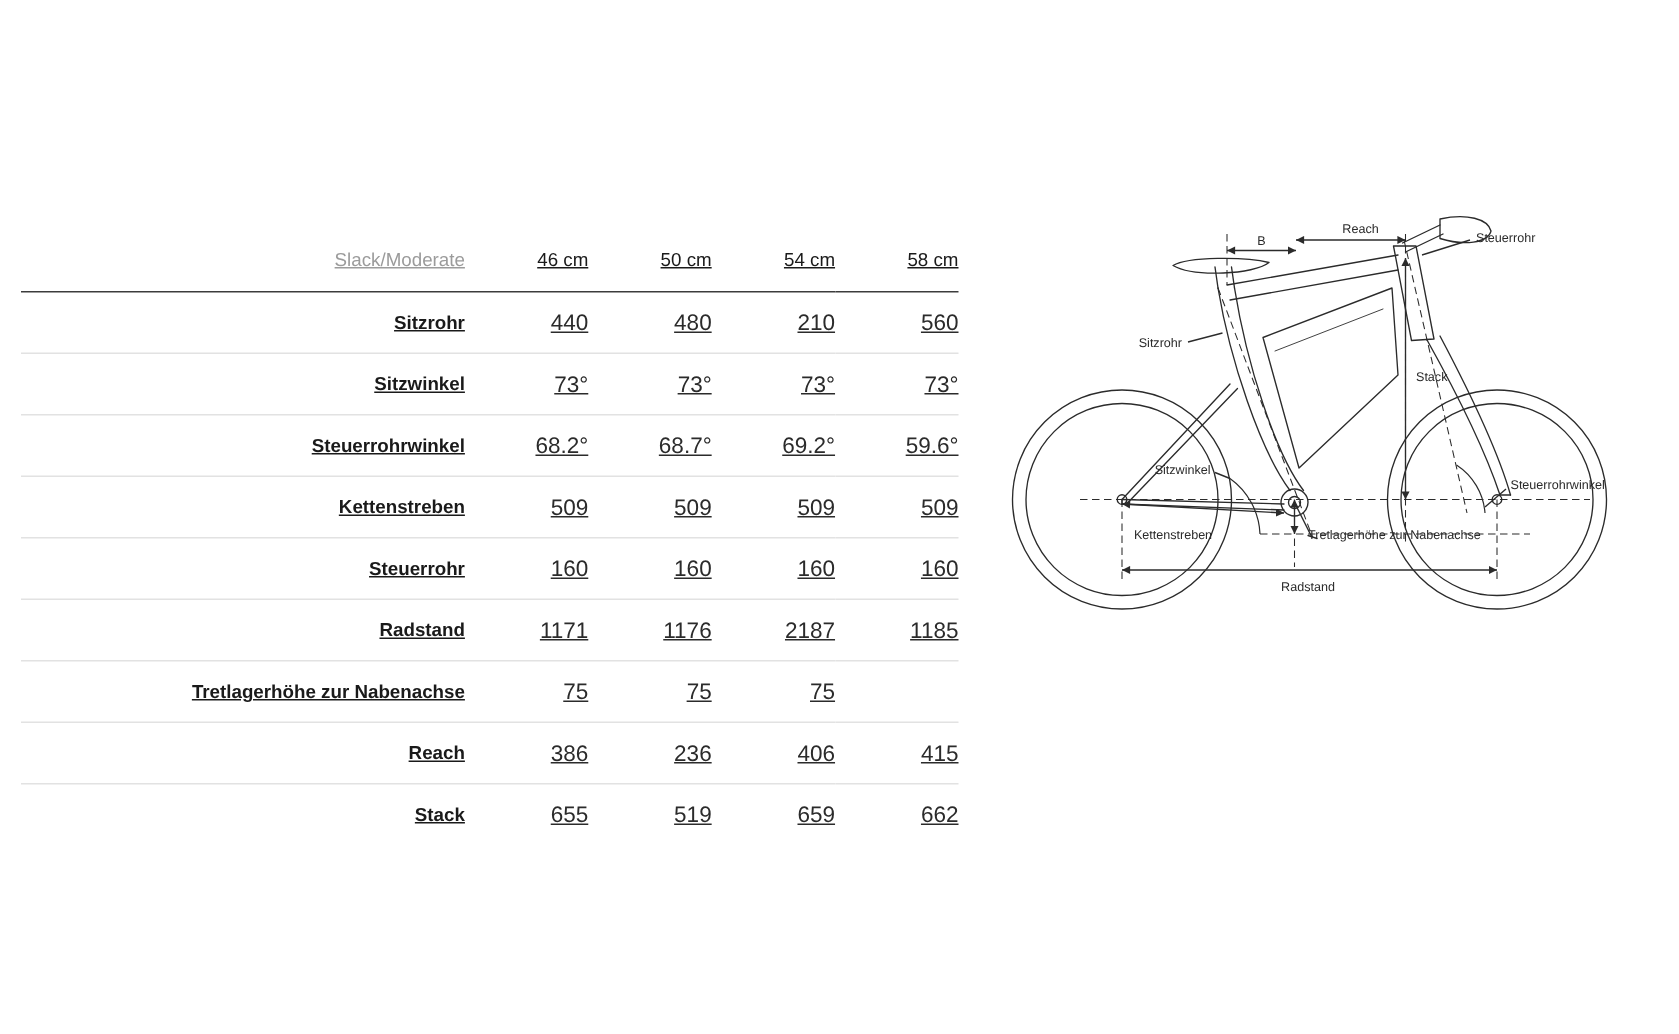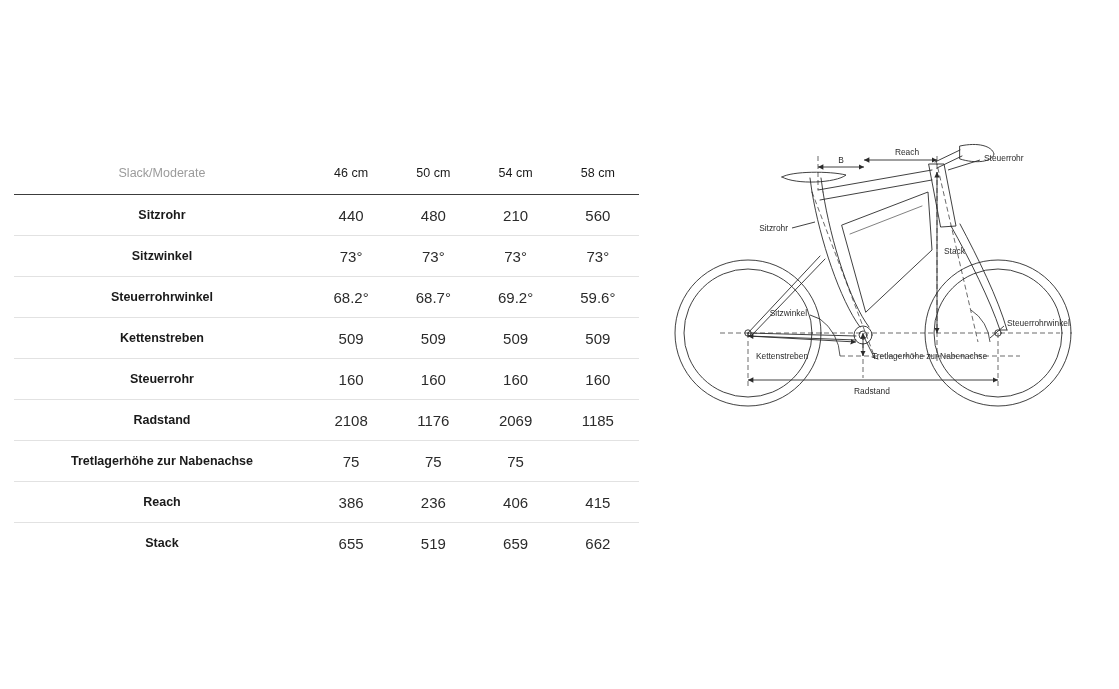"Slack/Moderate" .geo-table th, .geo-table td { text-align: center -> right; text-decoration: none -> underline }
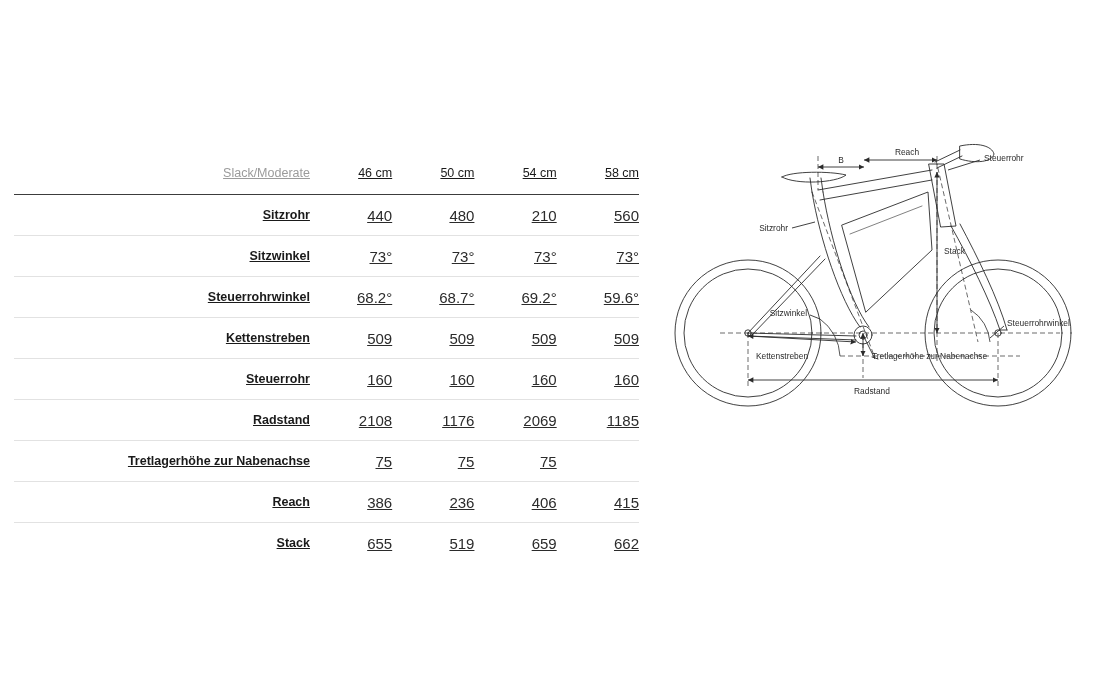"2108" td.val { text: 2108 -> 1171 }
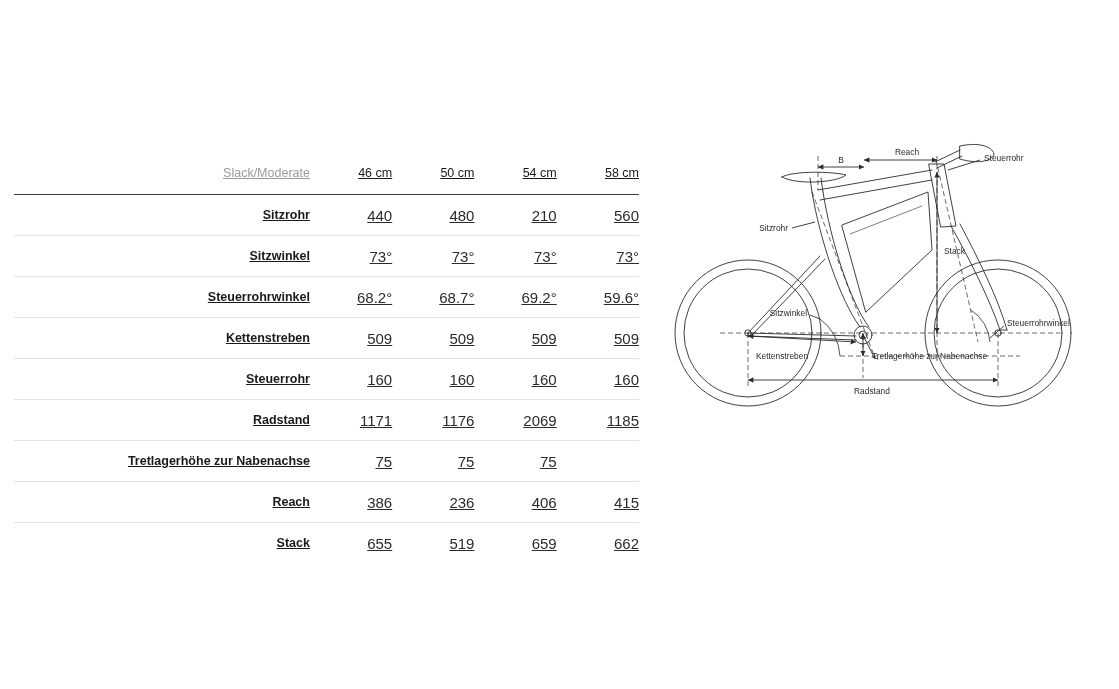"2069" td.val { text: 2069 -> 2187 }
